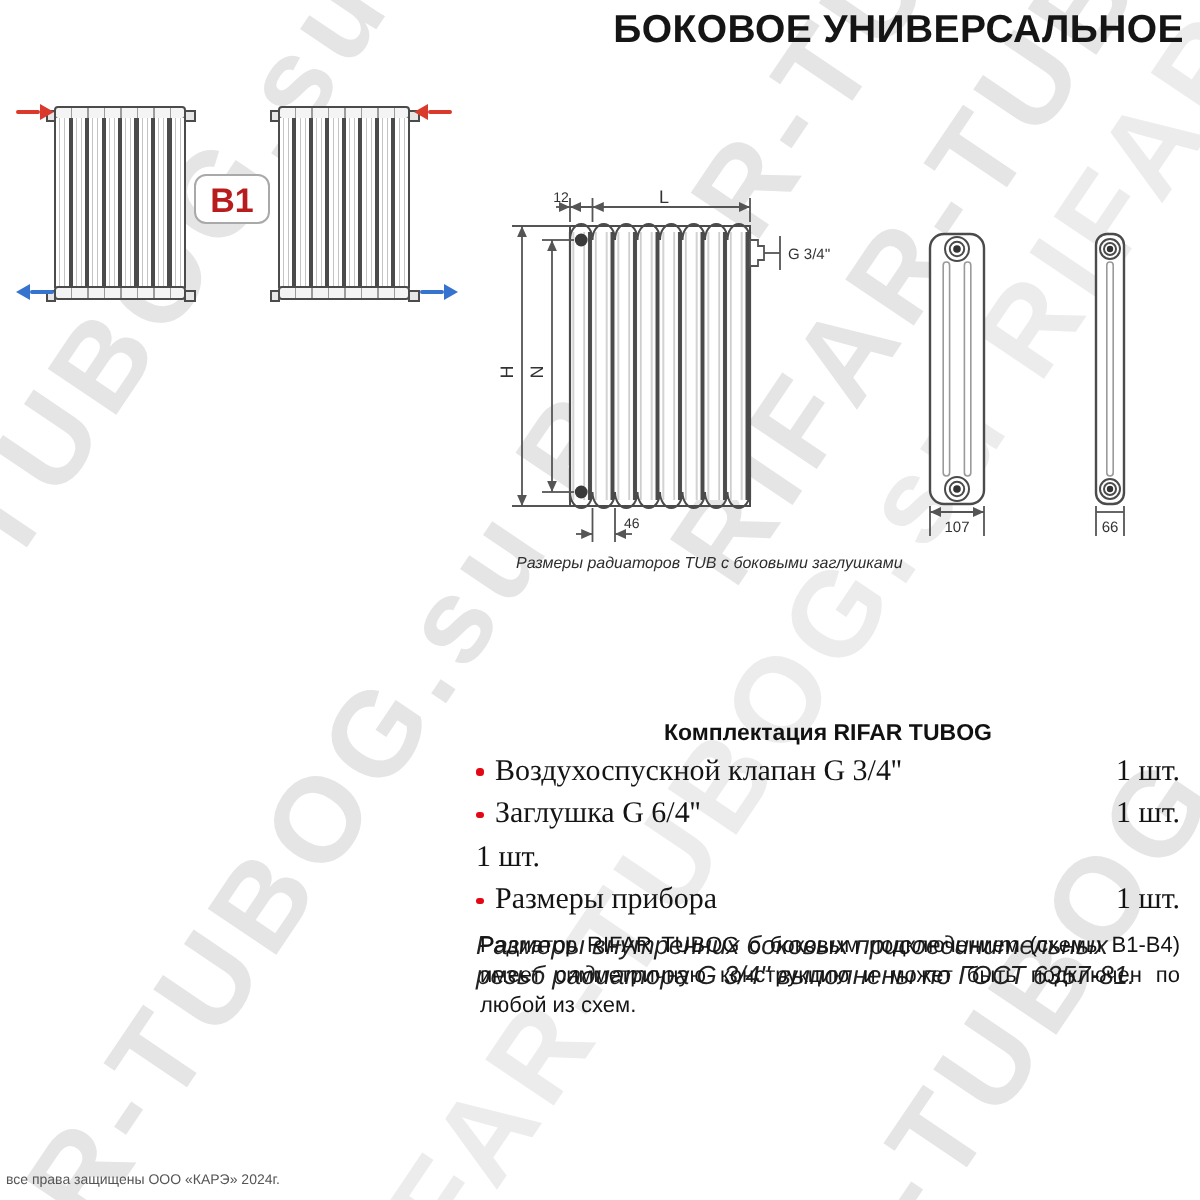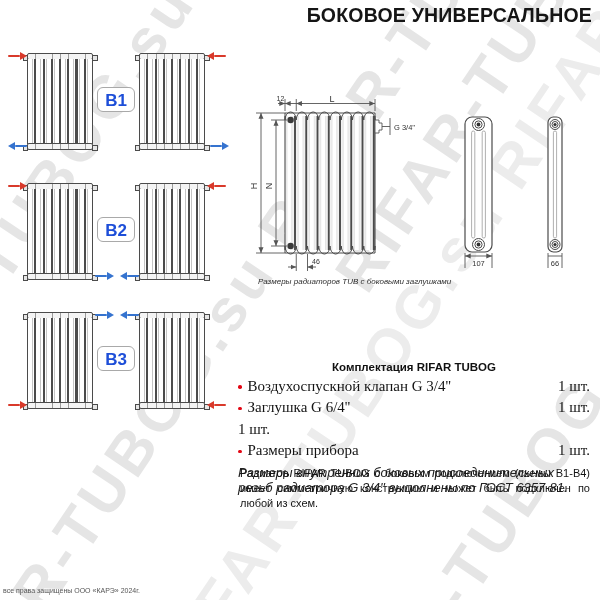"B1" .scheme-label { color: #1d4ed8 -> #b91c1c }
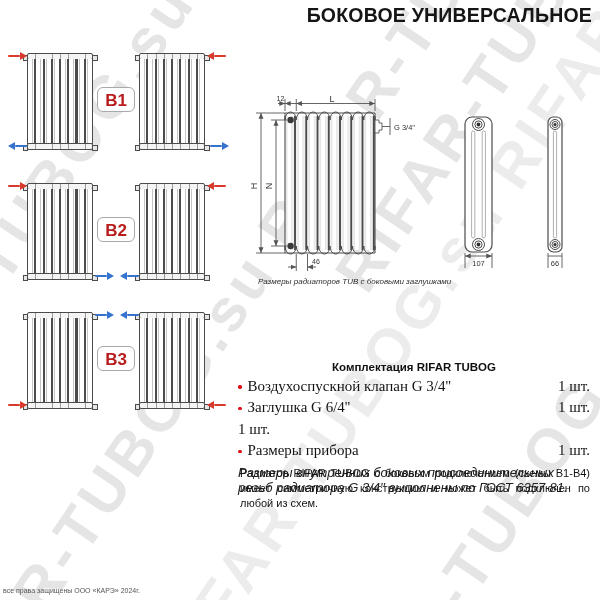"B2" div.scheme { html: <div> <div> <div></div> <div></div> <div></div> </div> <div> <div></div> <div></div> <div></div> </div> <div>B2</div> <i></i> <i></i> <i></i> <i></i> </div> -> none }
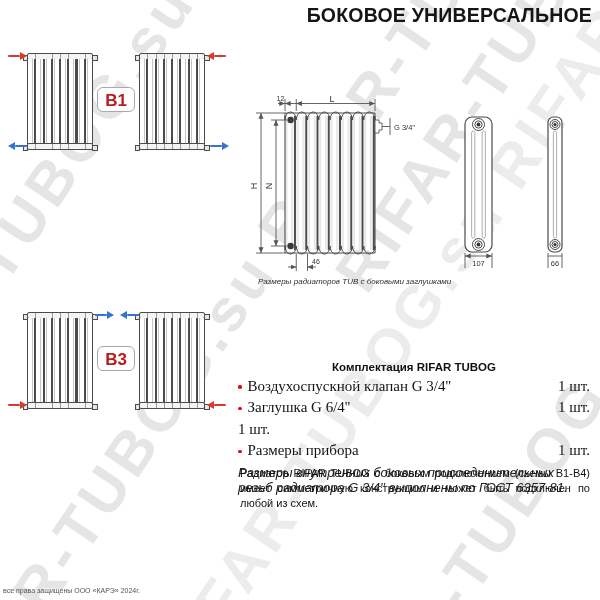"B3" div.scheme { html: <div> <div> <div></div> <div></div> <div></div> </div> <div> <div></div> <div></div> <div></div> </div> <div>B3</div> <i></i> <i></i> <i></i> <i></i> </div> -> none }
